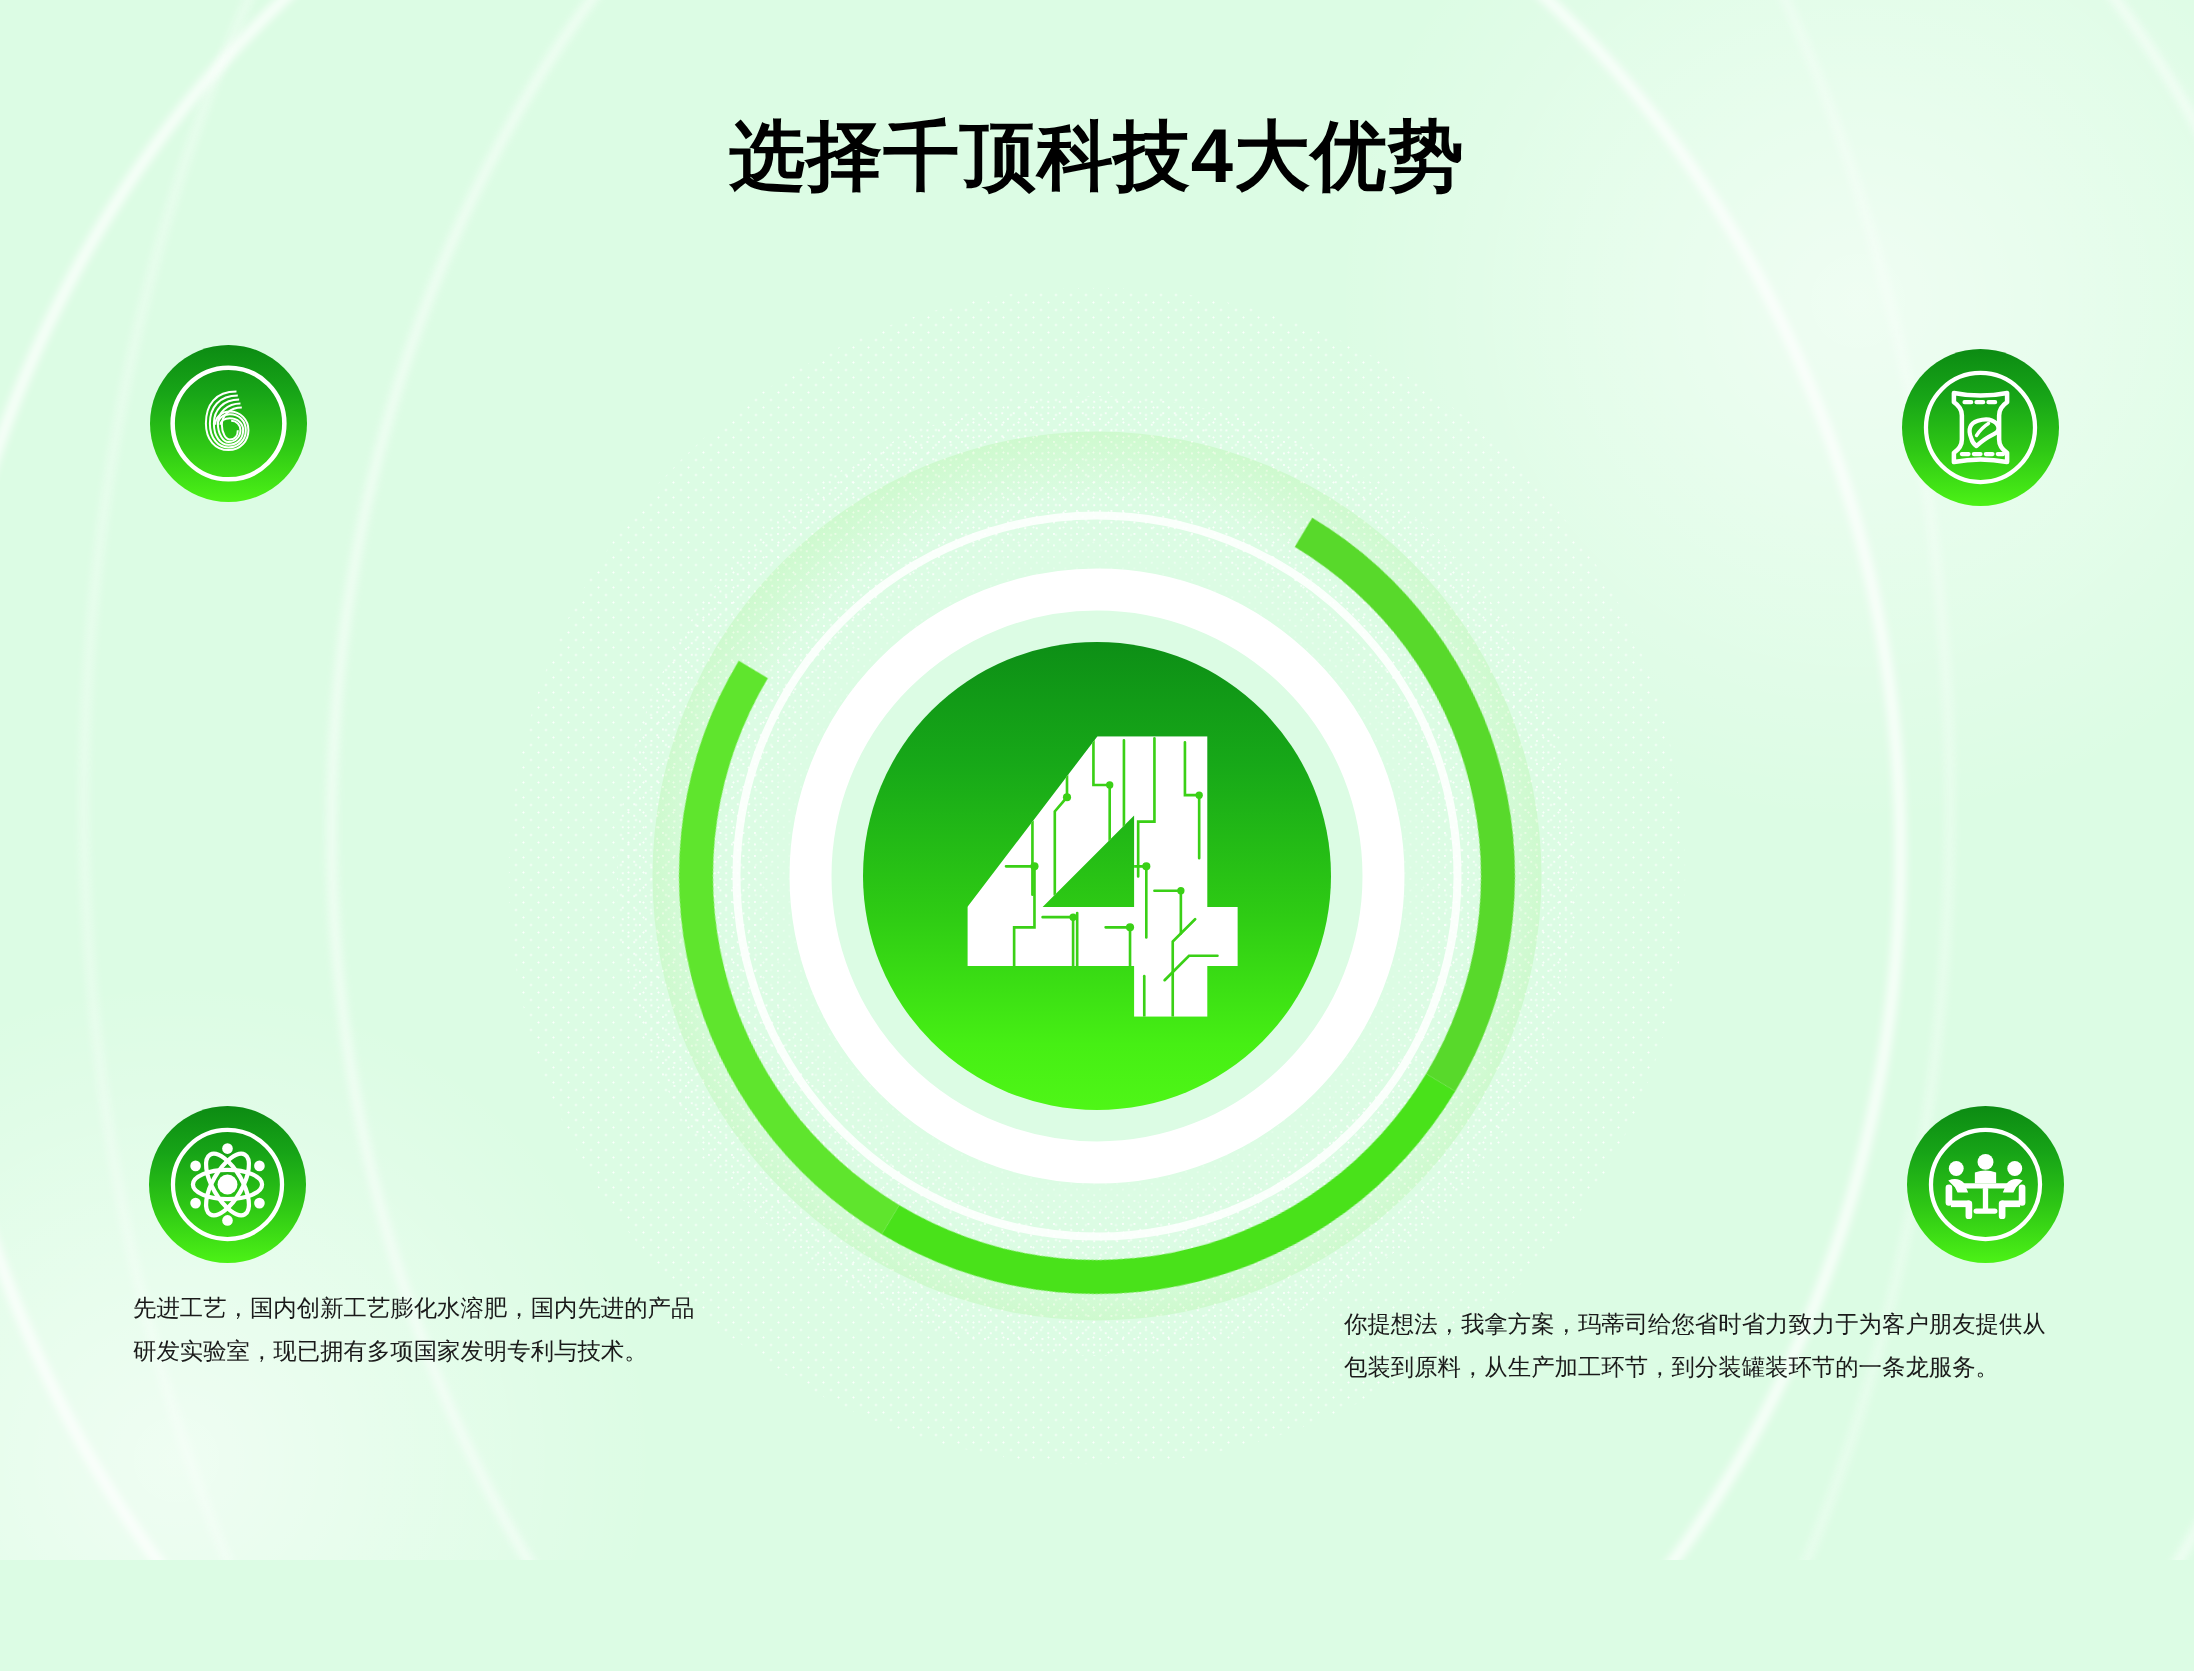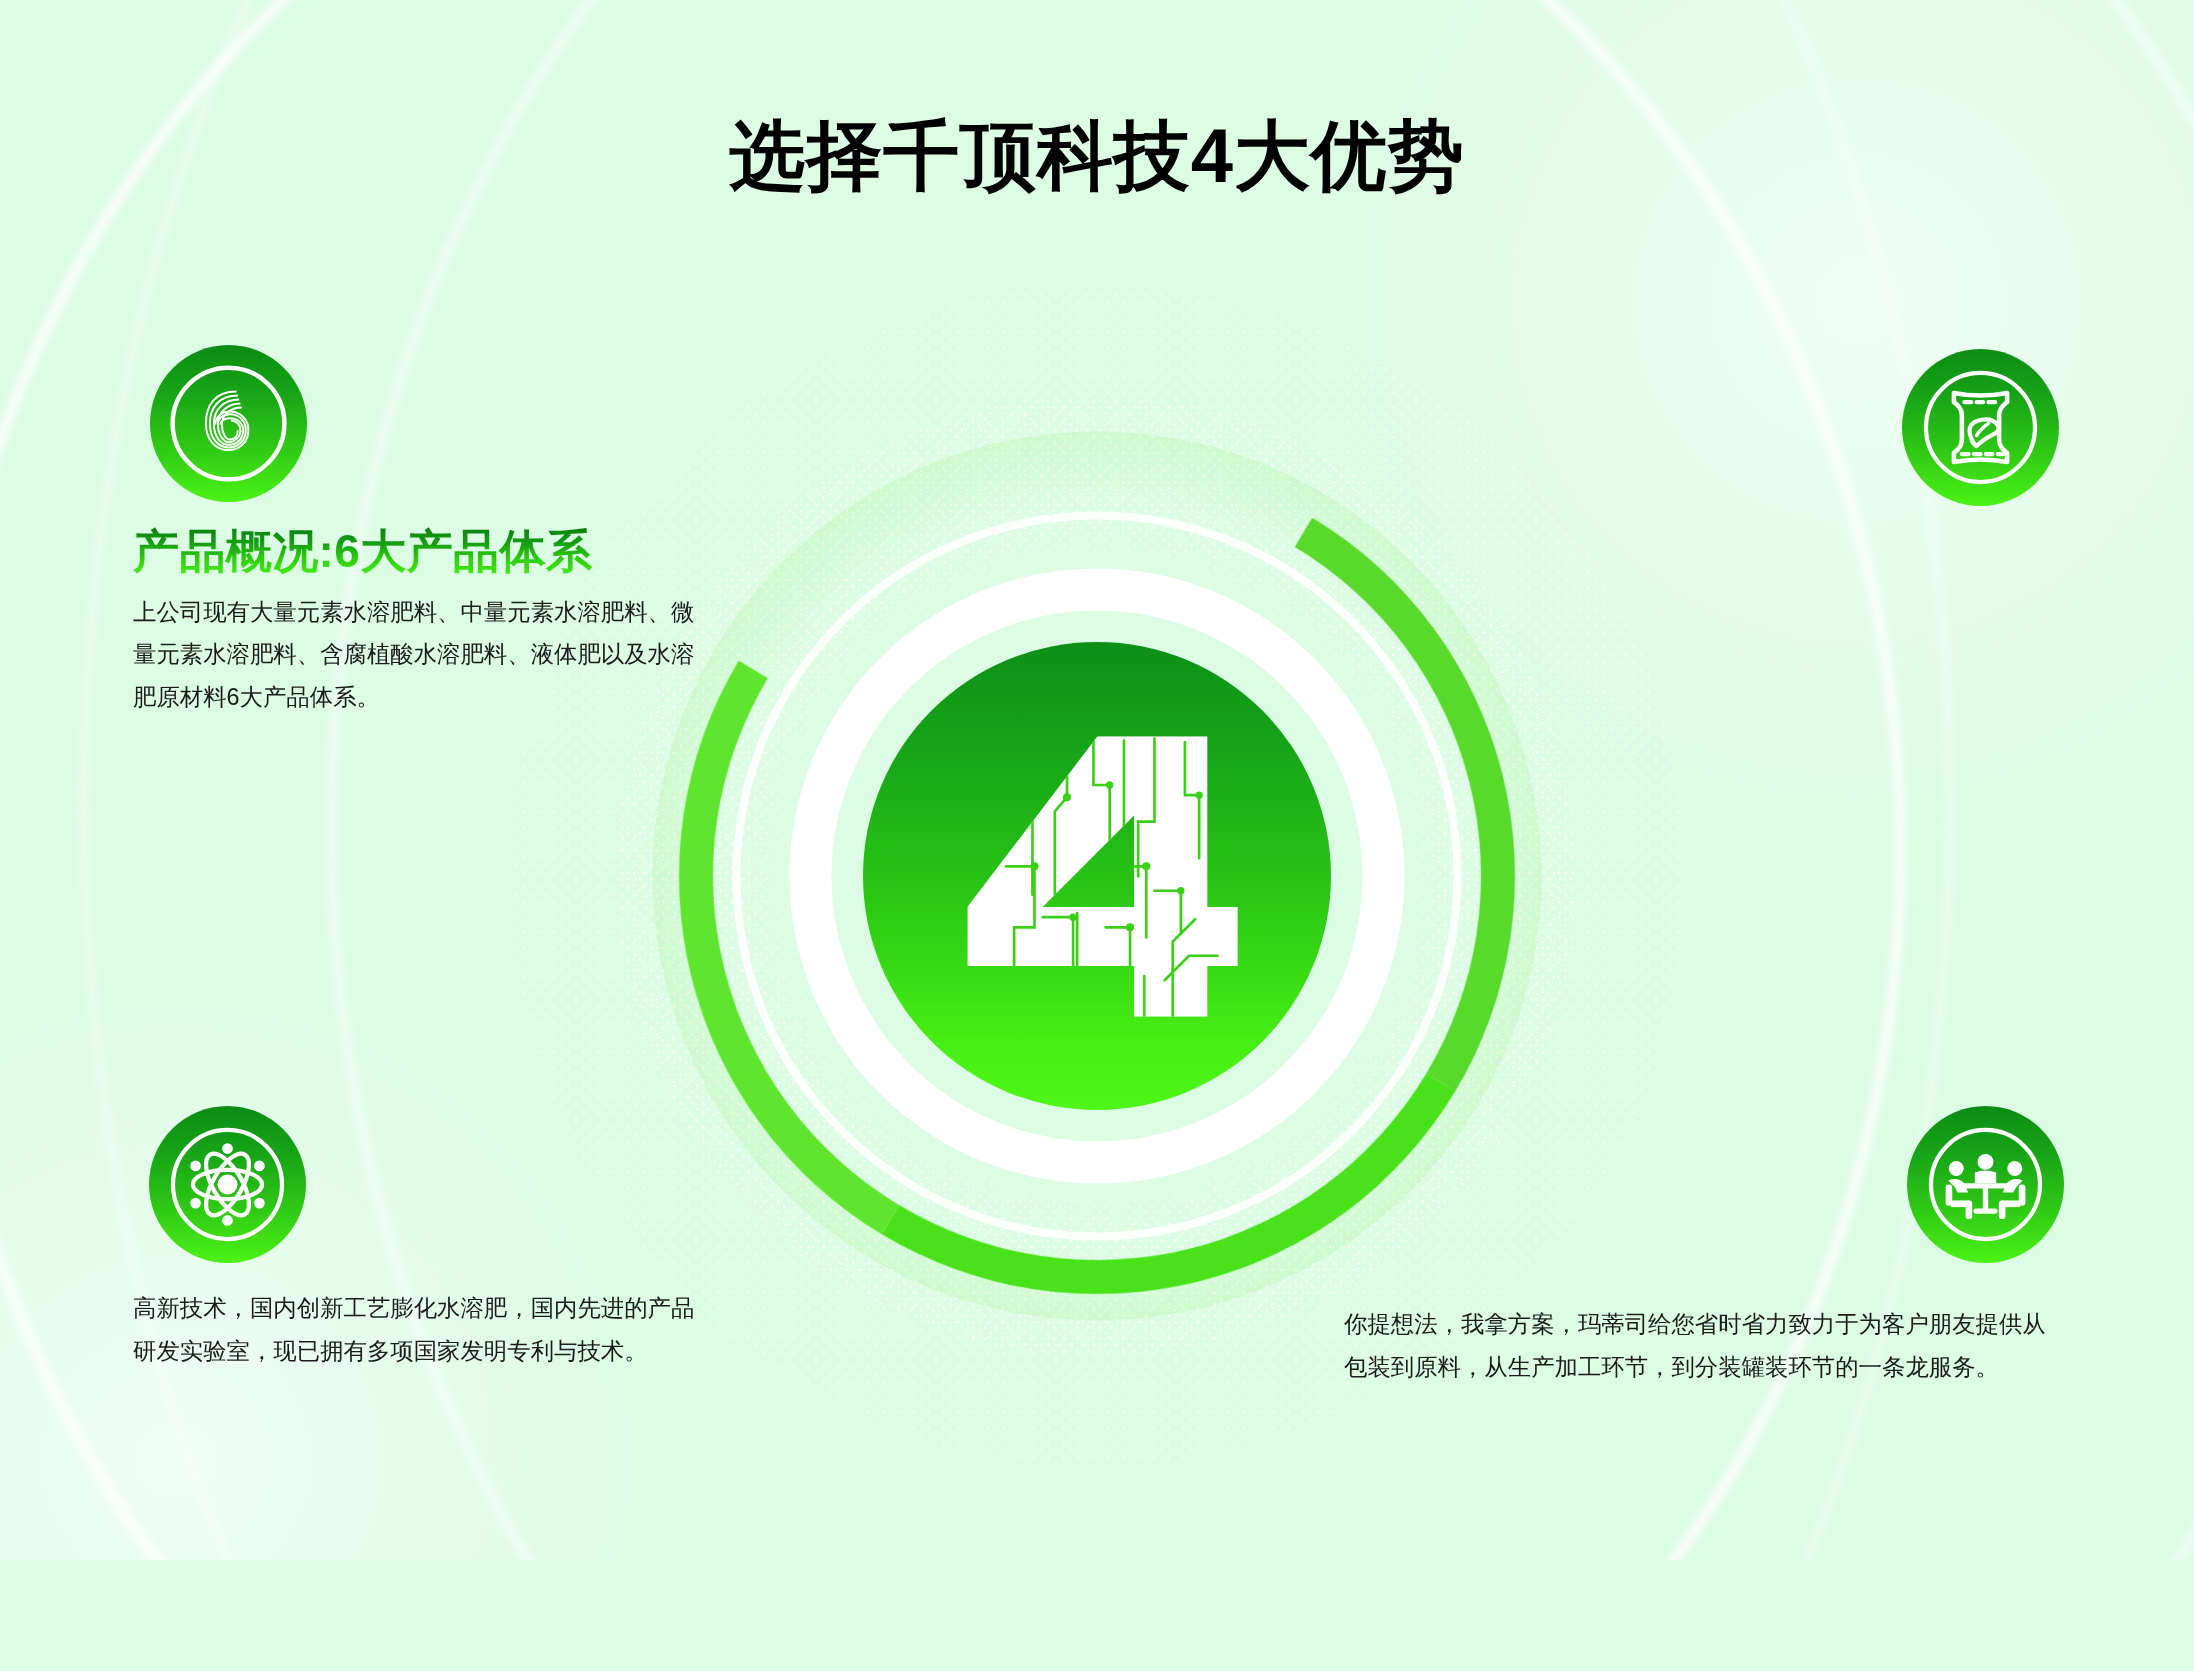"产品概况:6大产品体系" div.feat { html: <div> <h3>产品概况:6大产品体系</h3> <p>上公司现有大量元素水溶肥料、中量元素水溶肥料、微量元素水溶肥料、含腐植酸水溶肥料、液体肥以及水溶肥原材料6大产品体系。</p> </div> -> none }
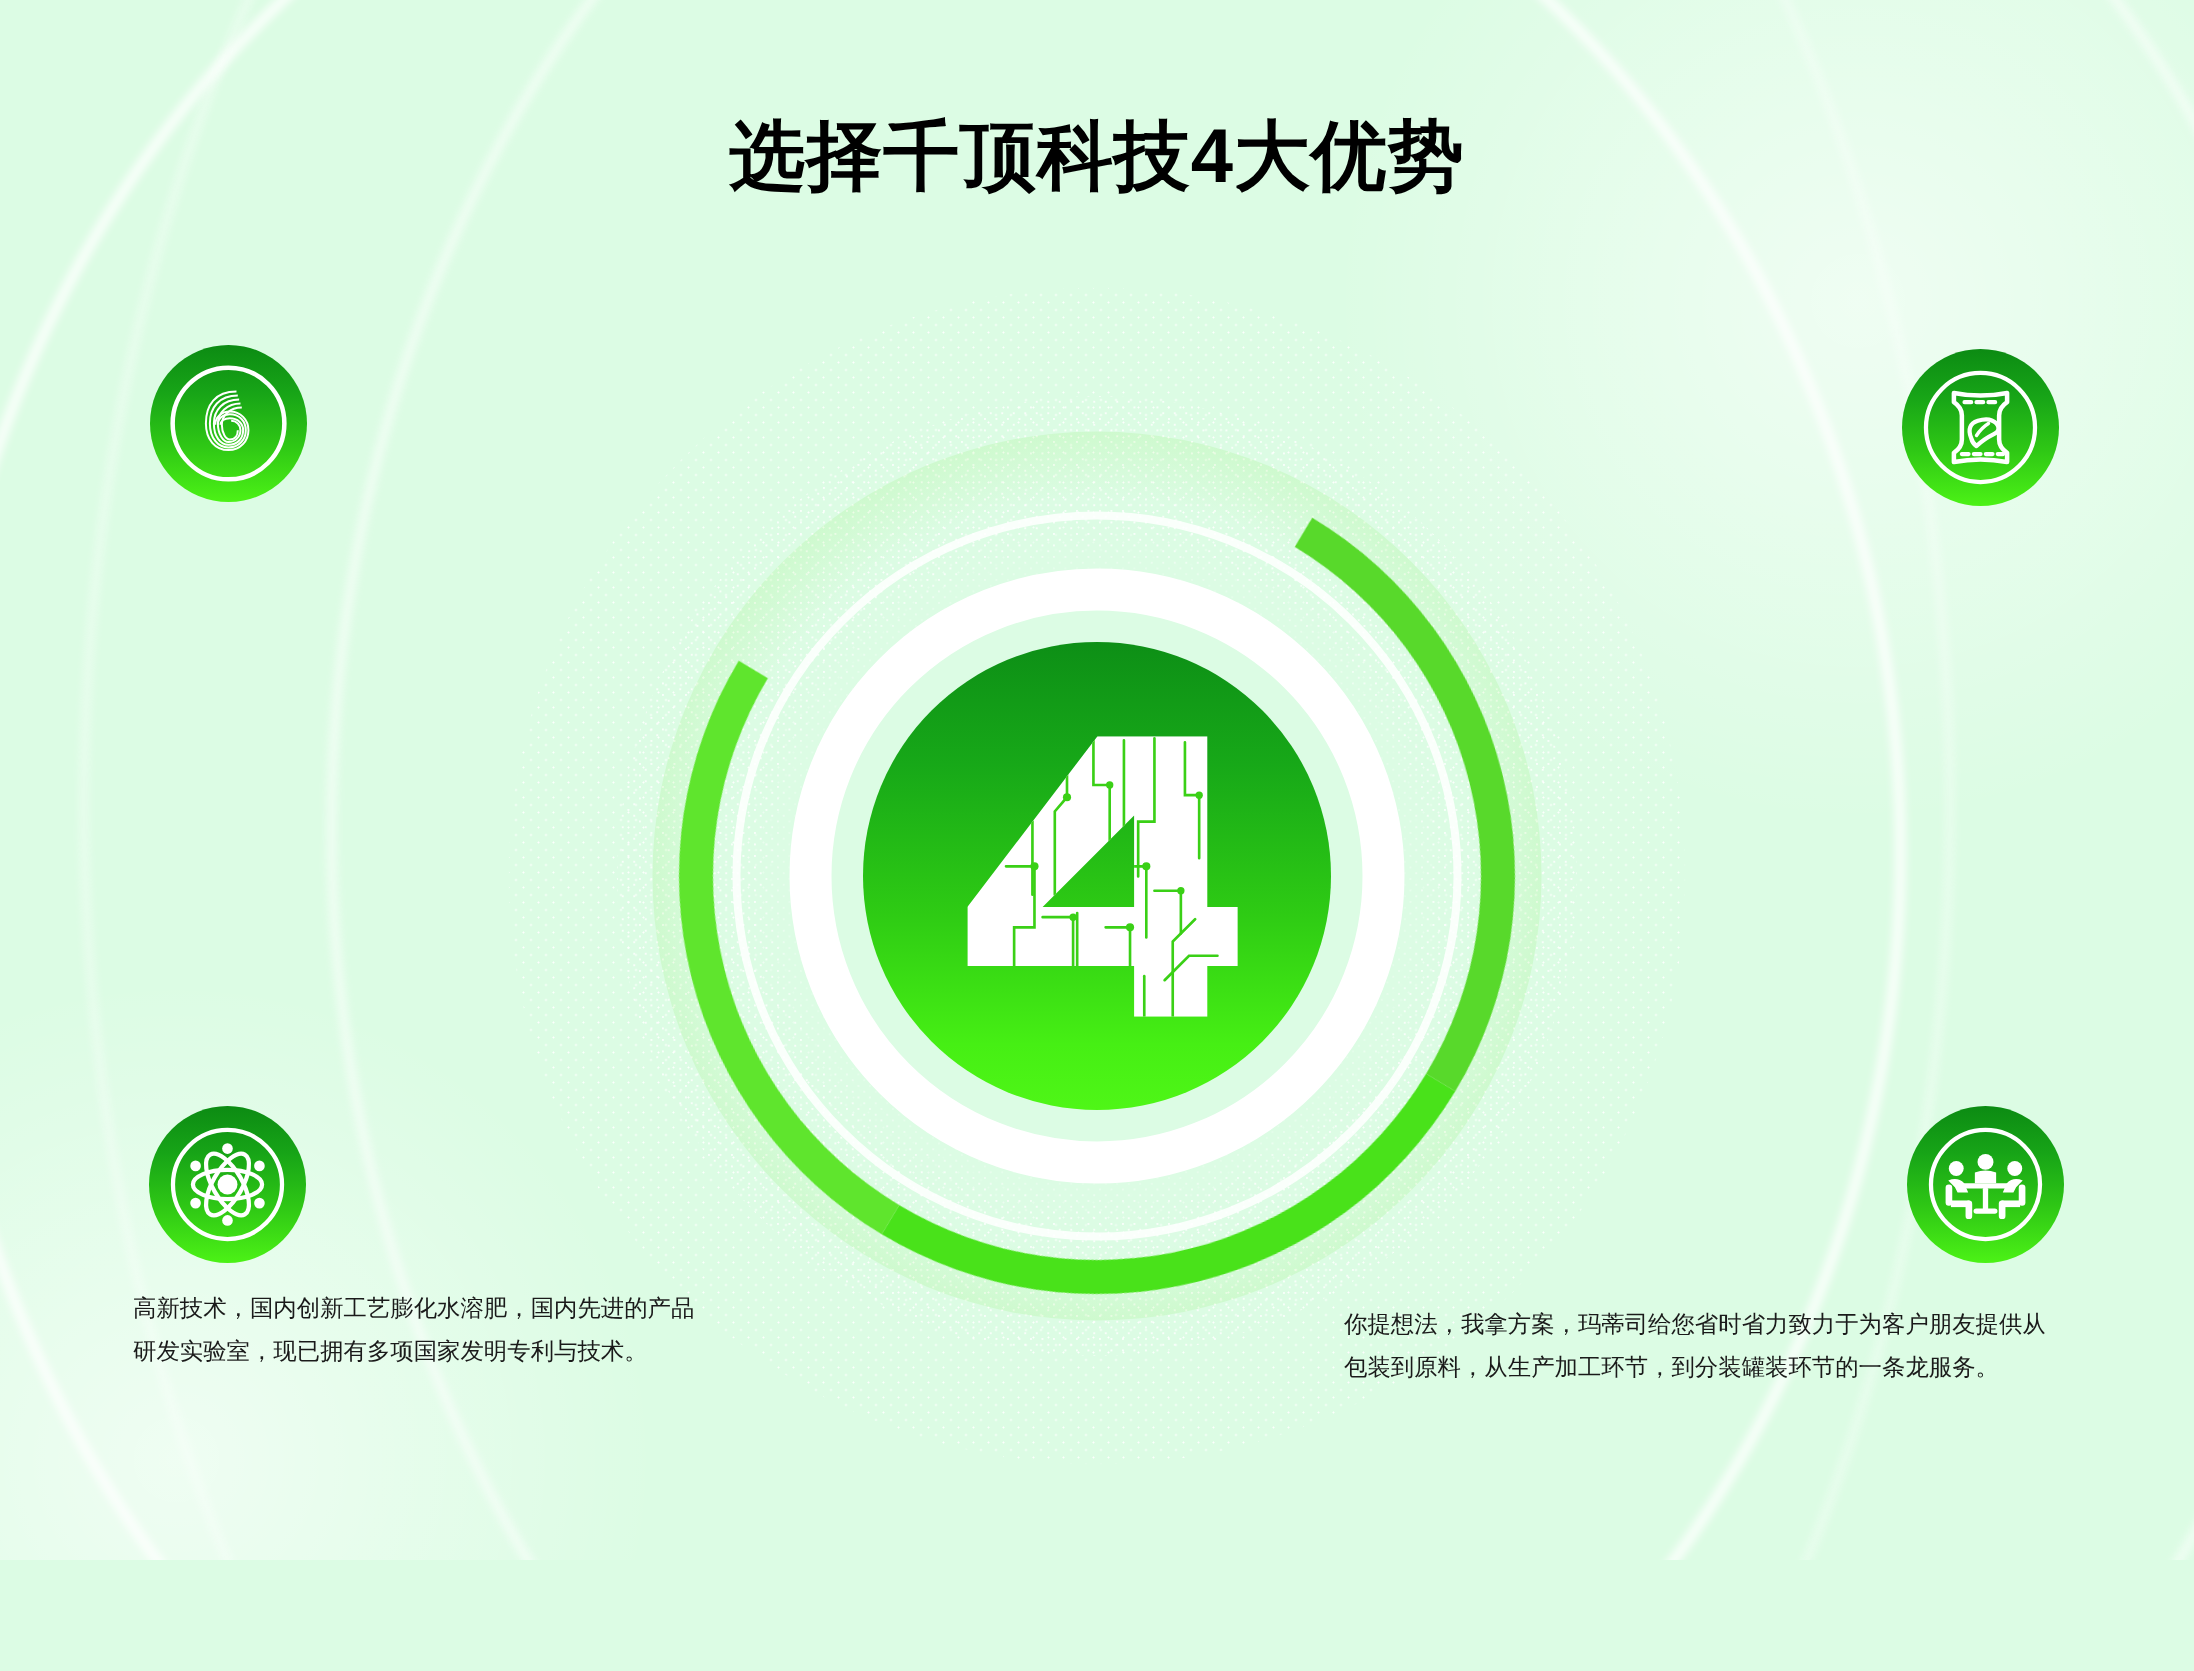"高新技术，国内创新工艺膨化水溶肥，国内先进的产品研发实验室，现已拥有多项国家发明" p { text: 高新技术 -> 先进工艺 }
